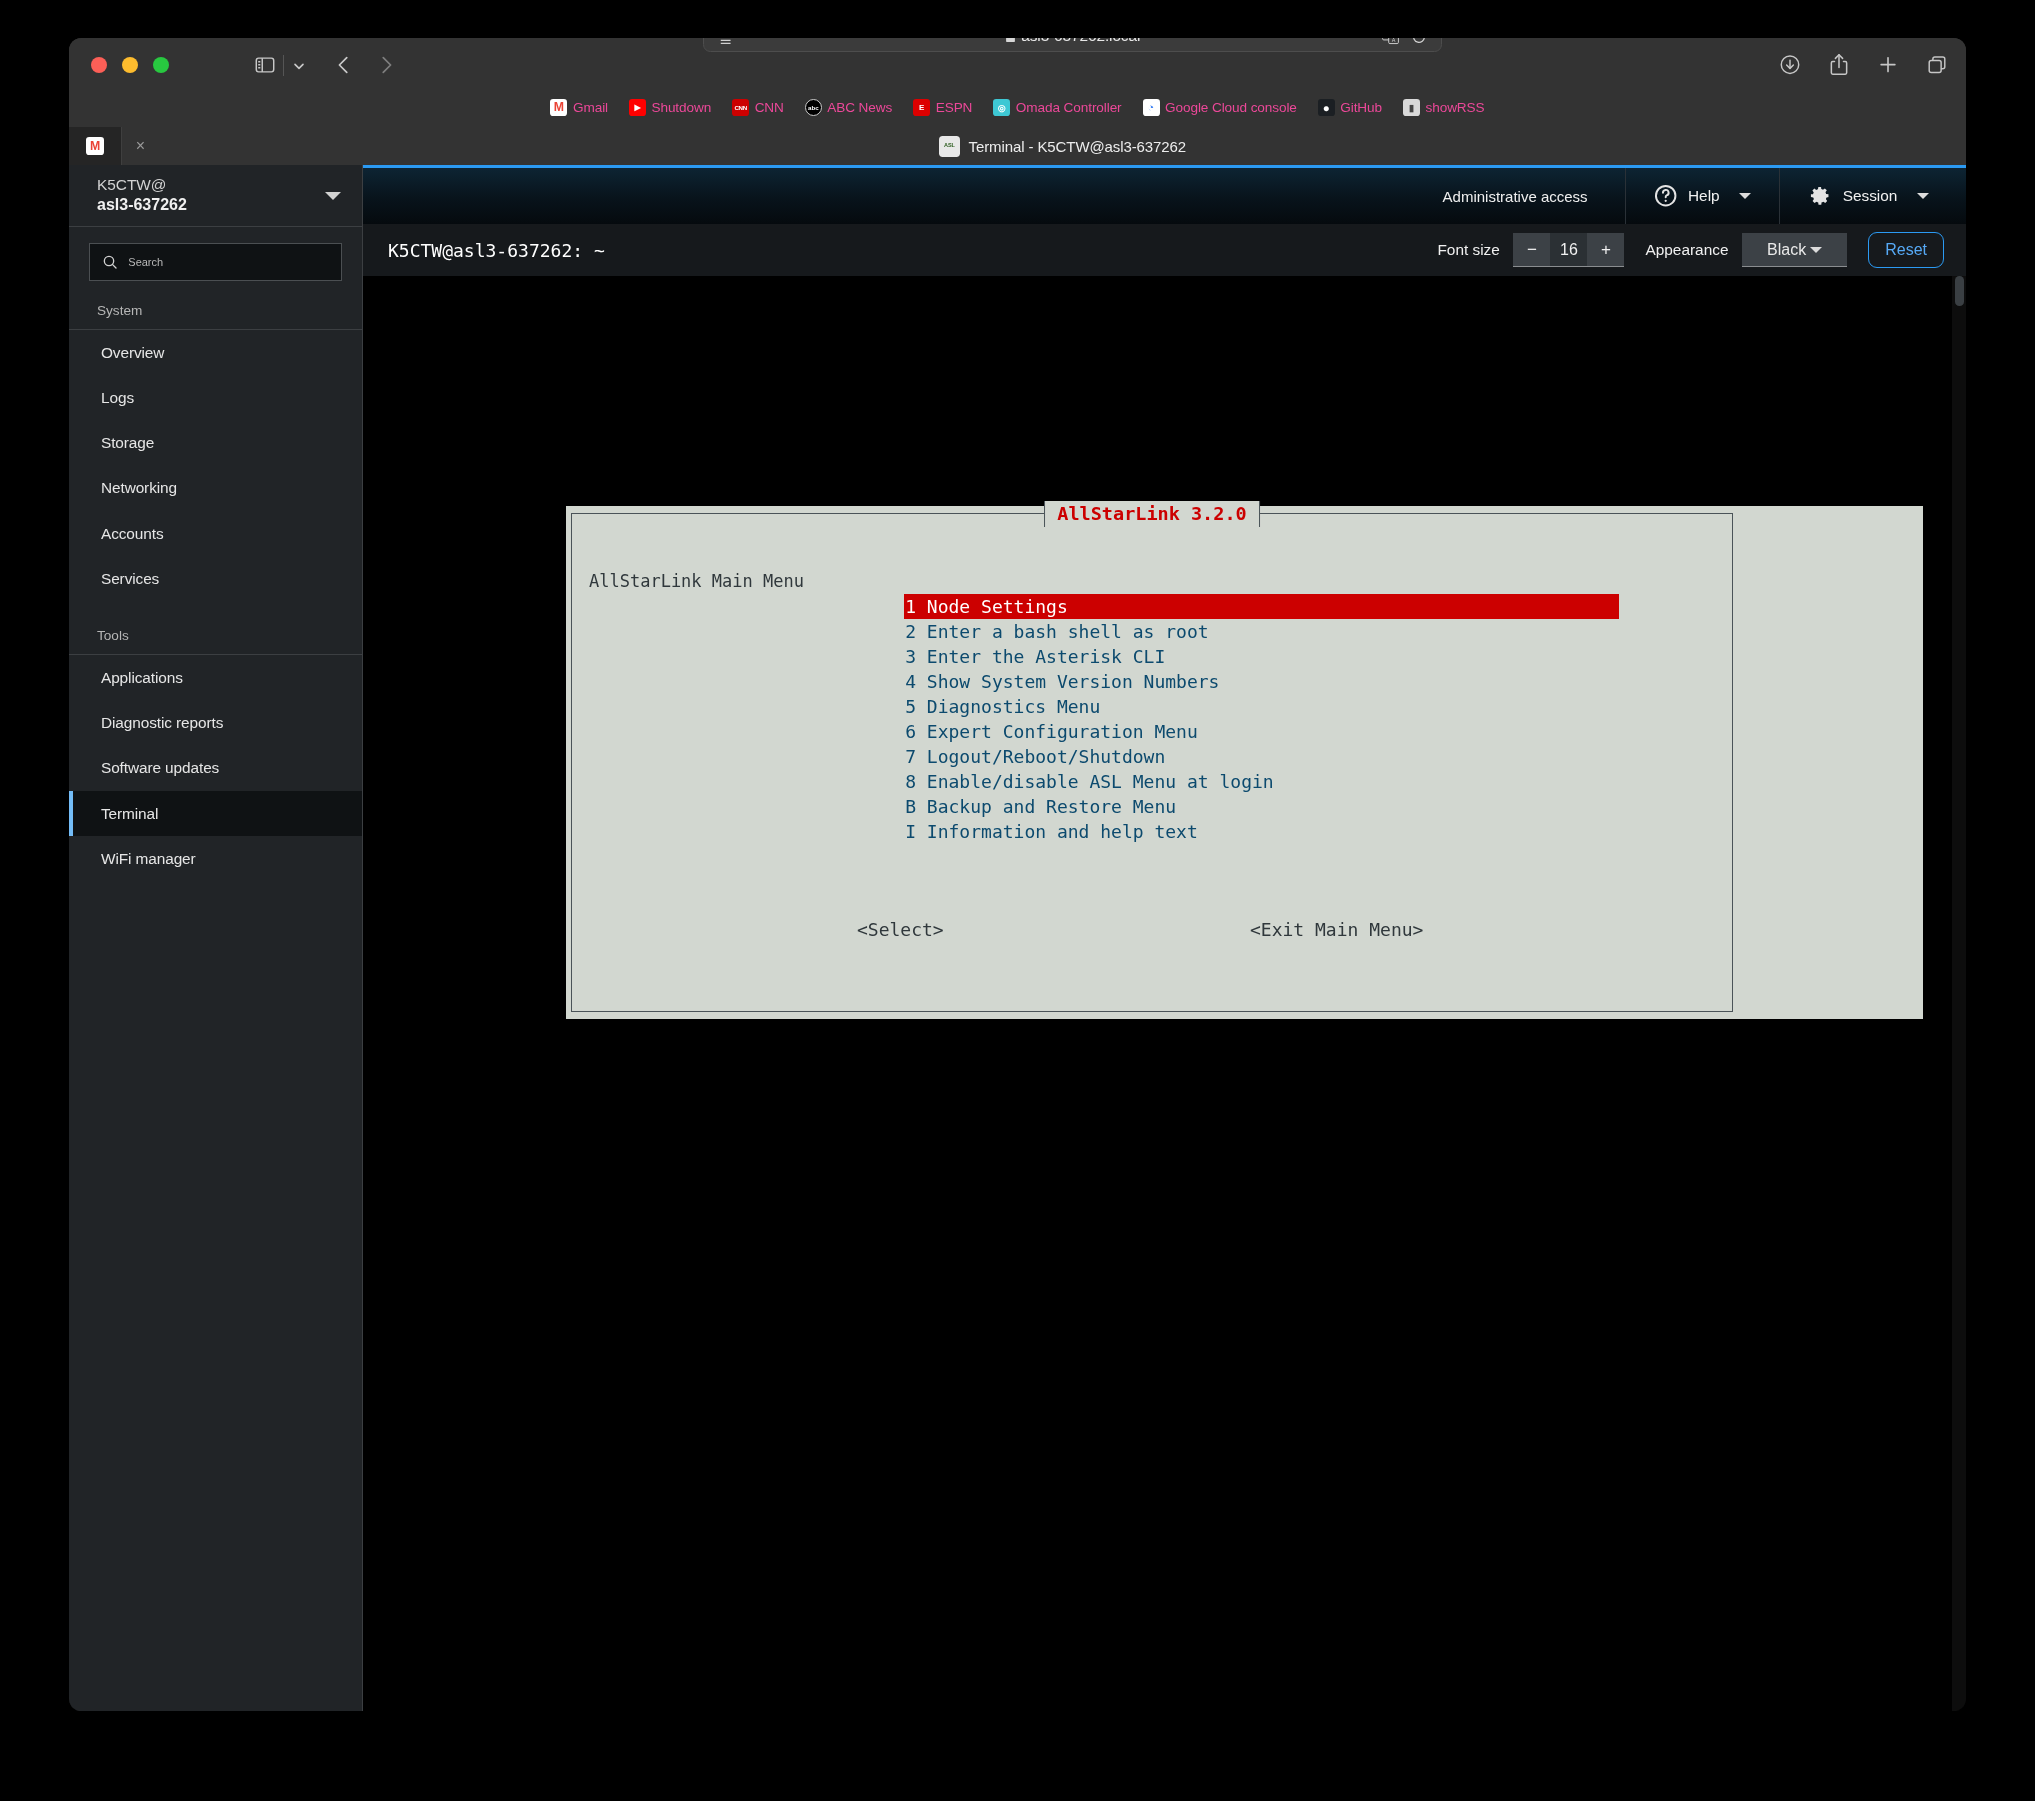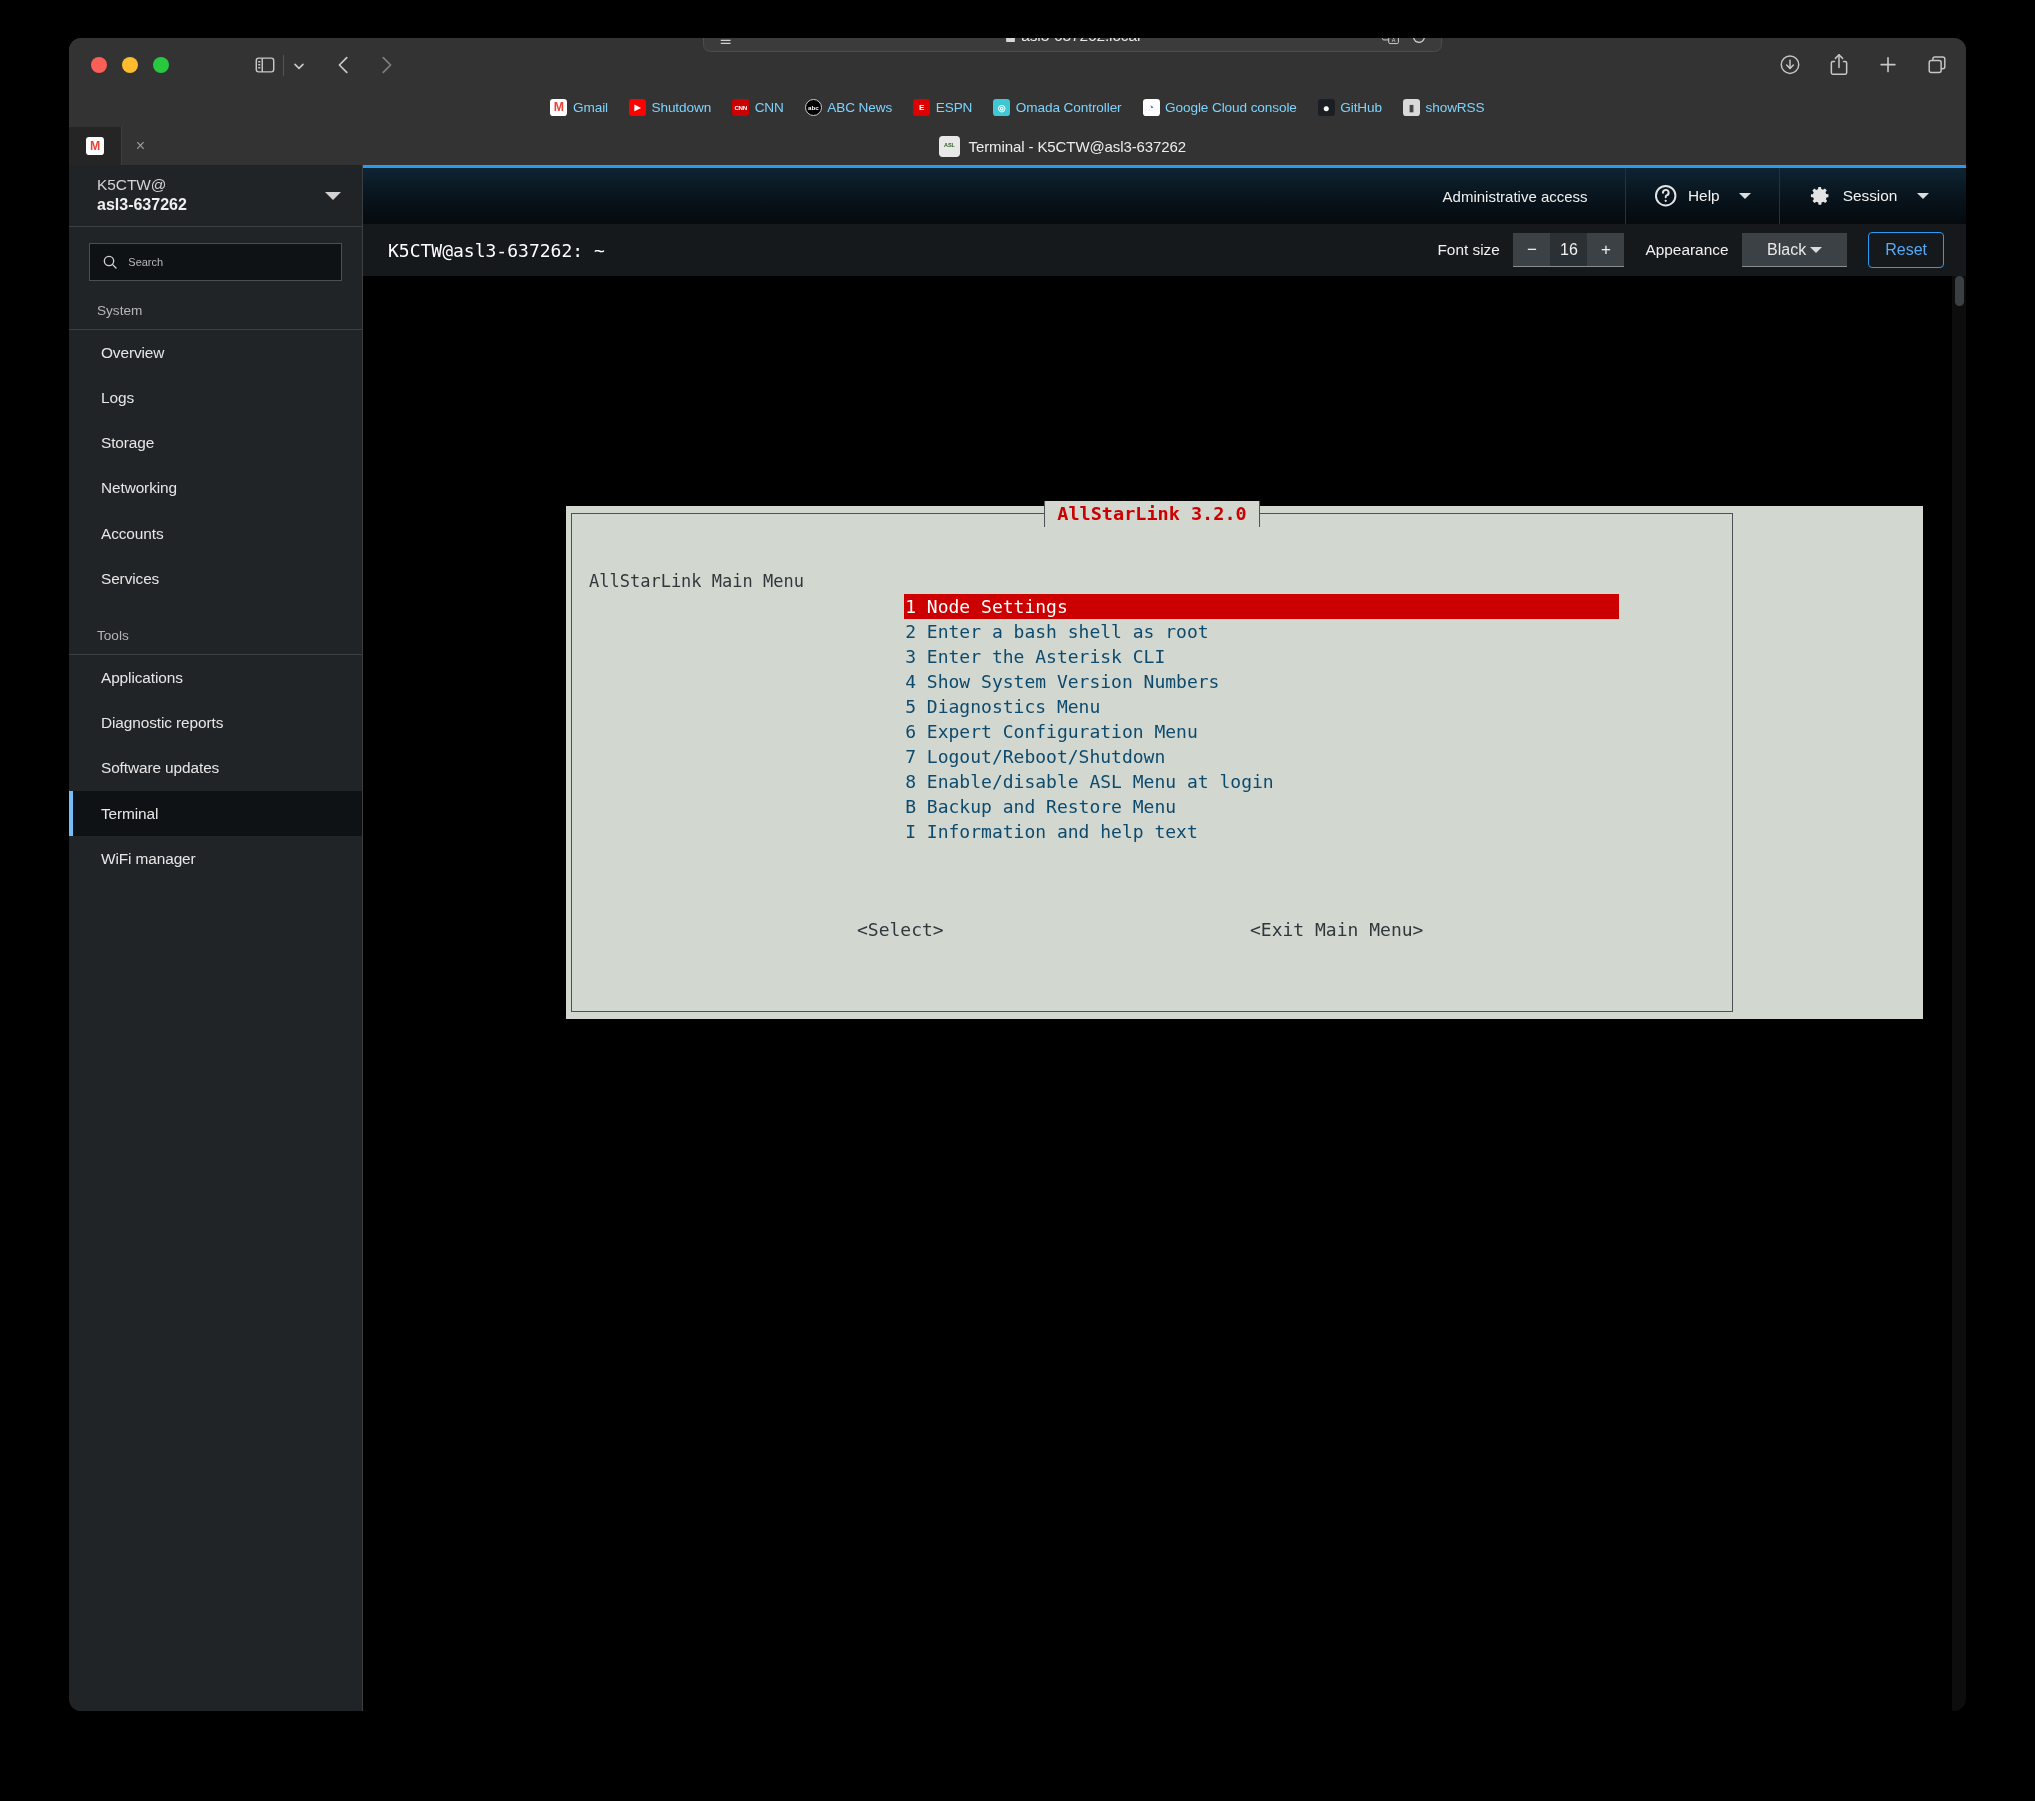"Gmail" .bm-label { color: #7dd3fc -> #ec4899 }
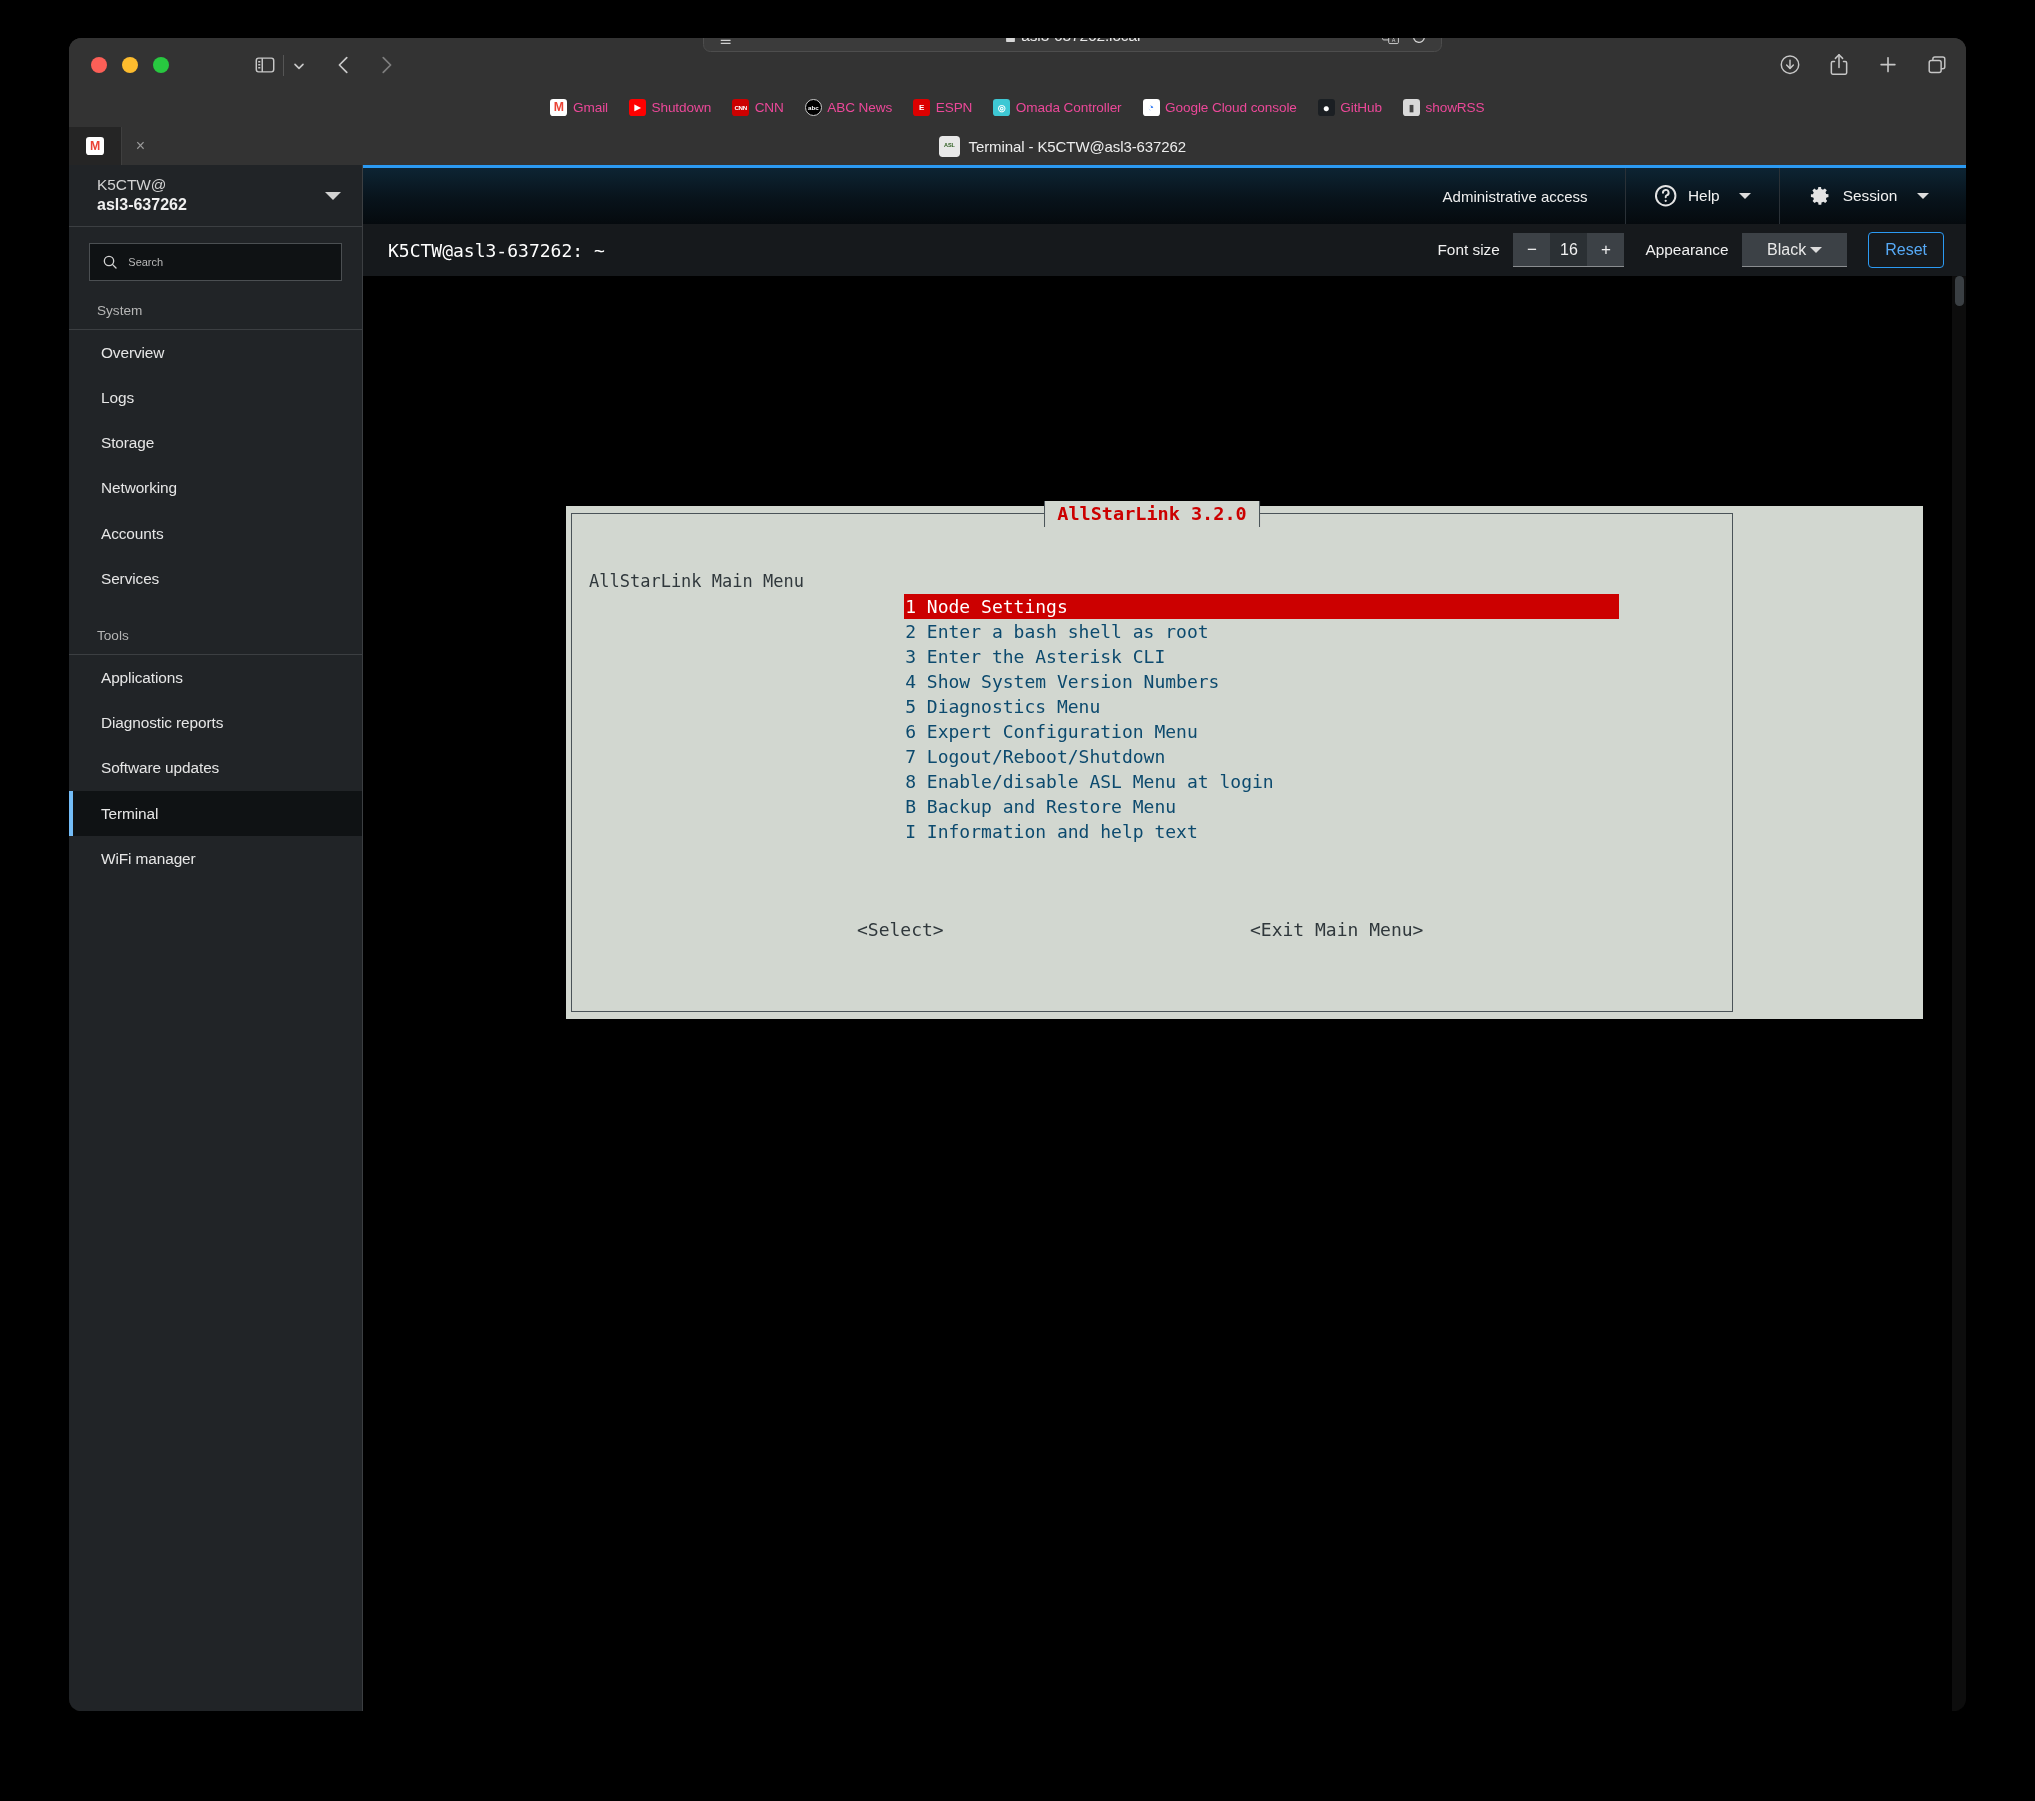"Reset" #reset-btn { border-radius: 4px -> 9px }
